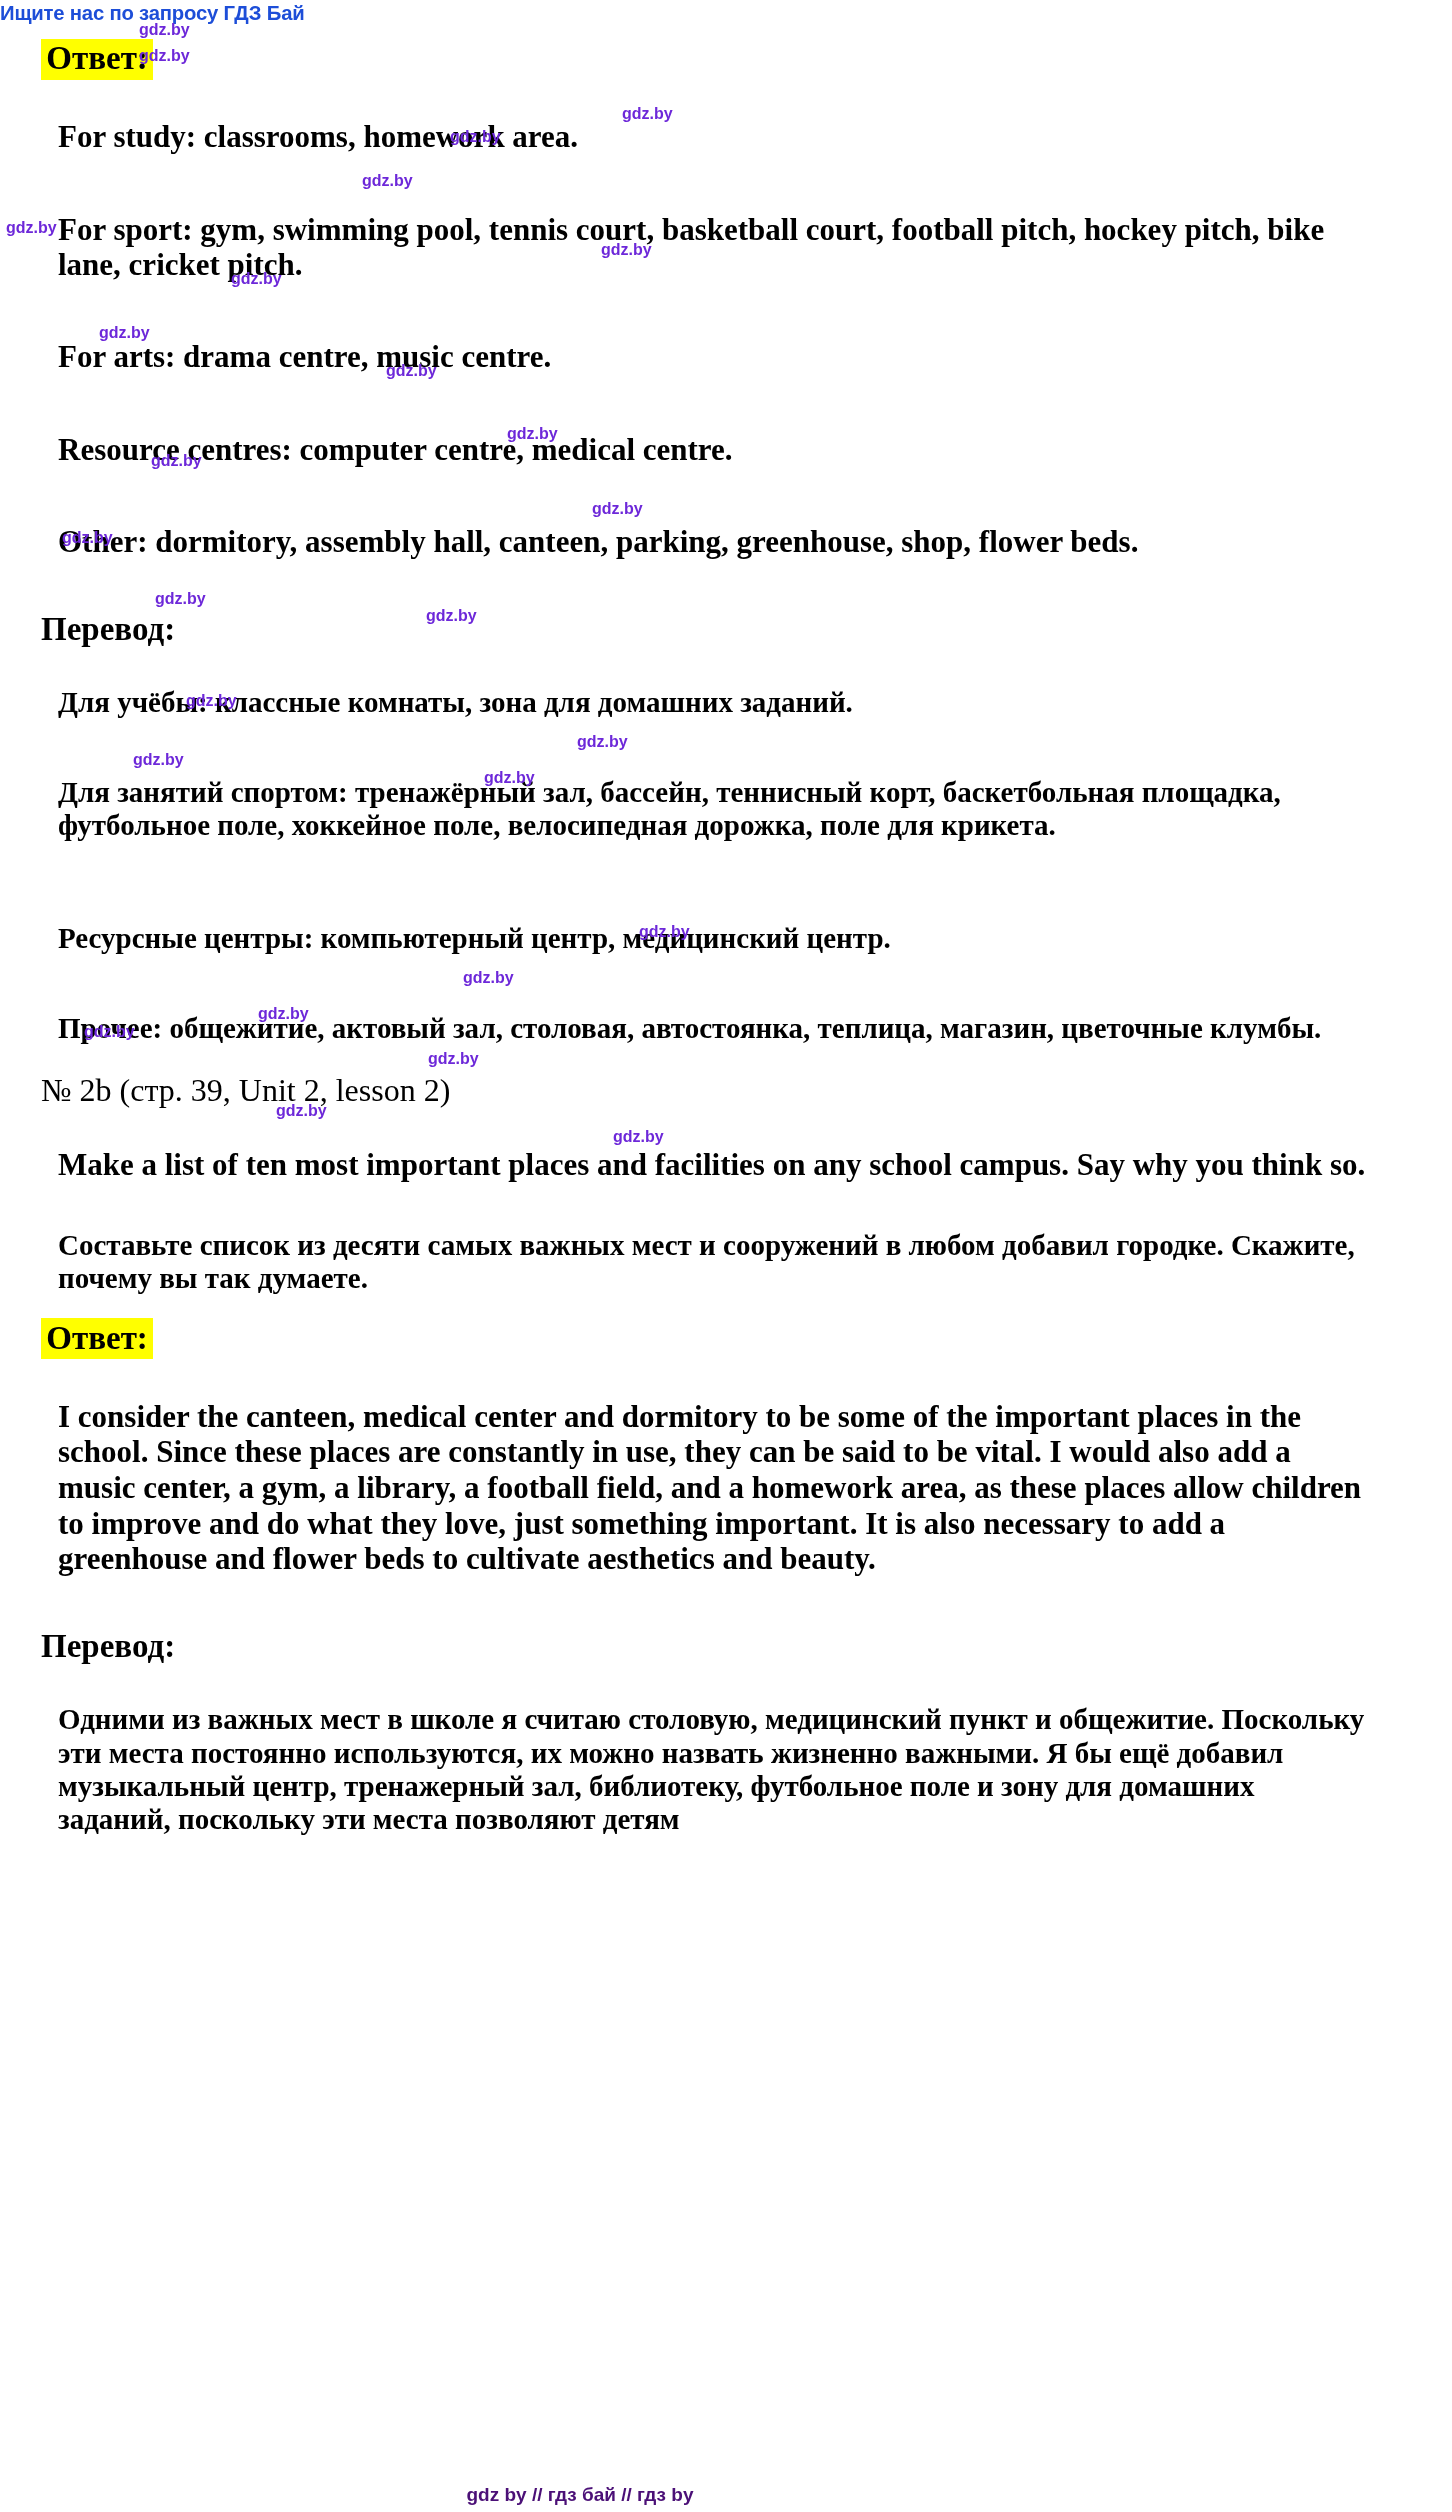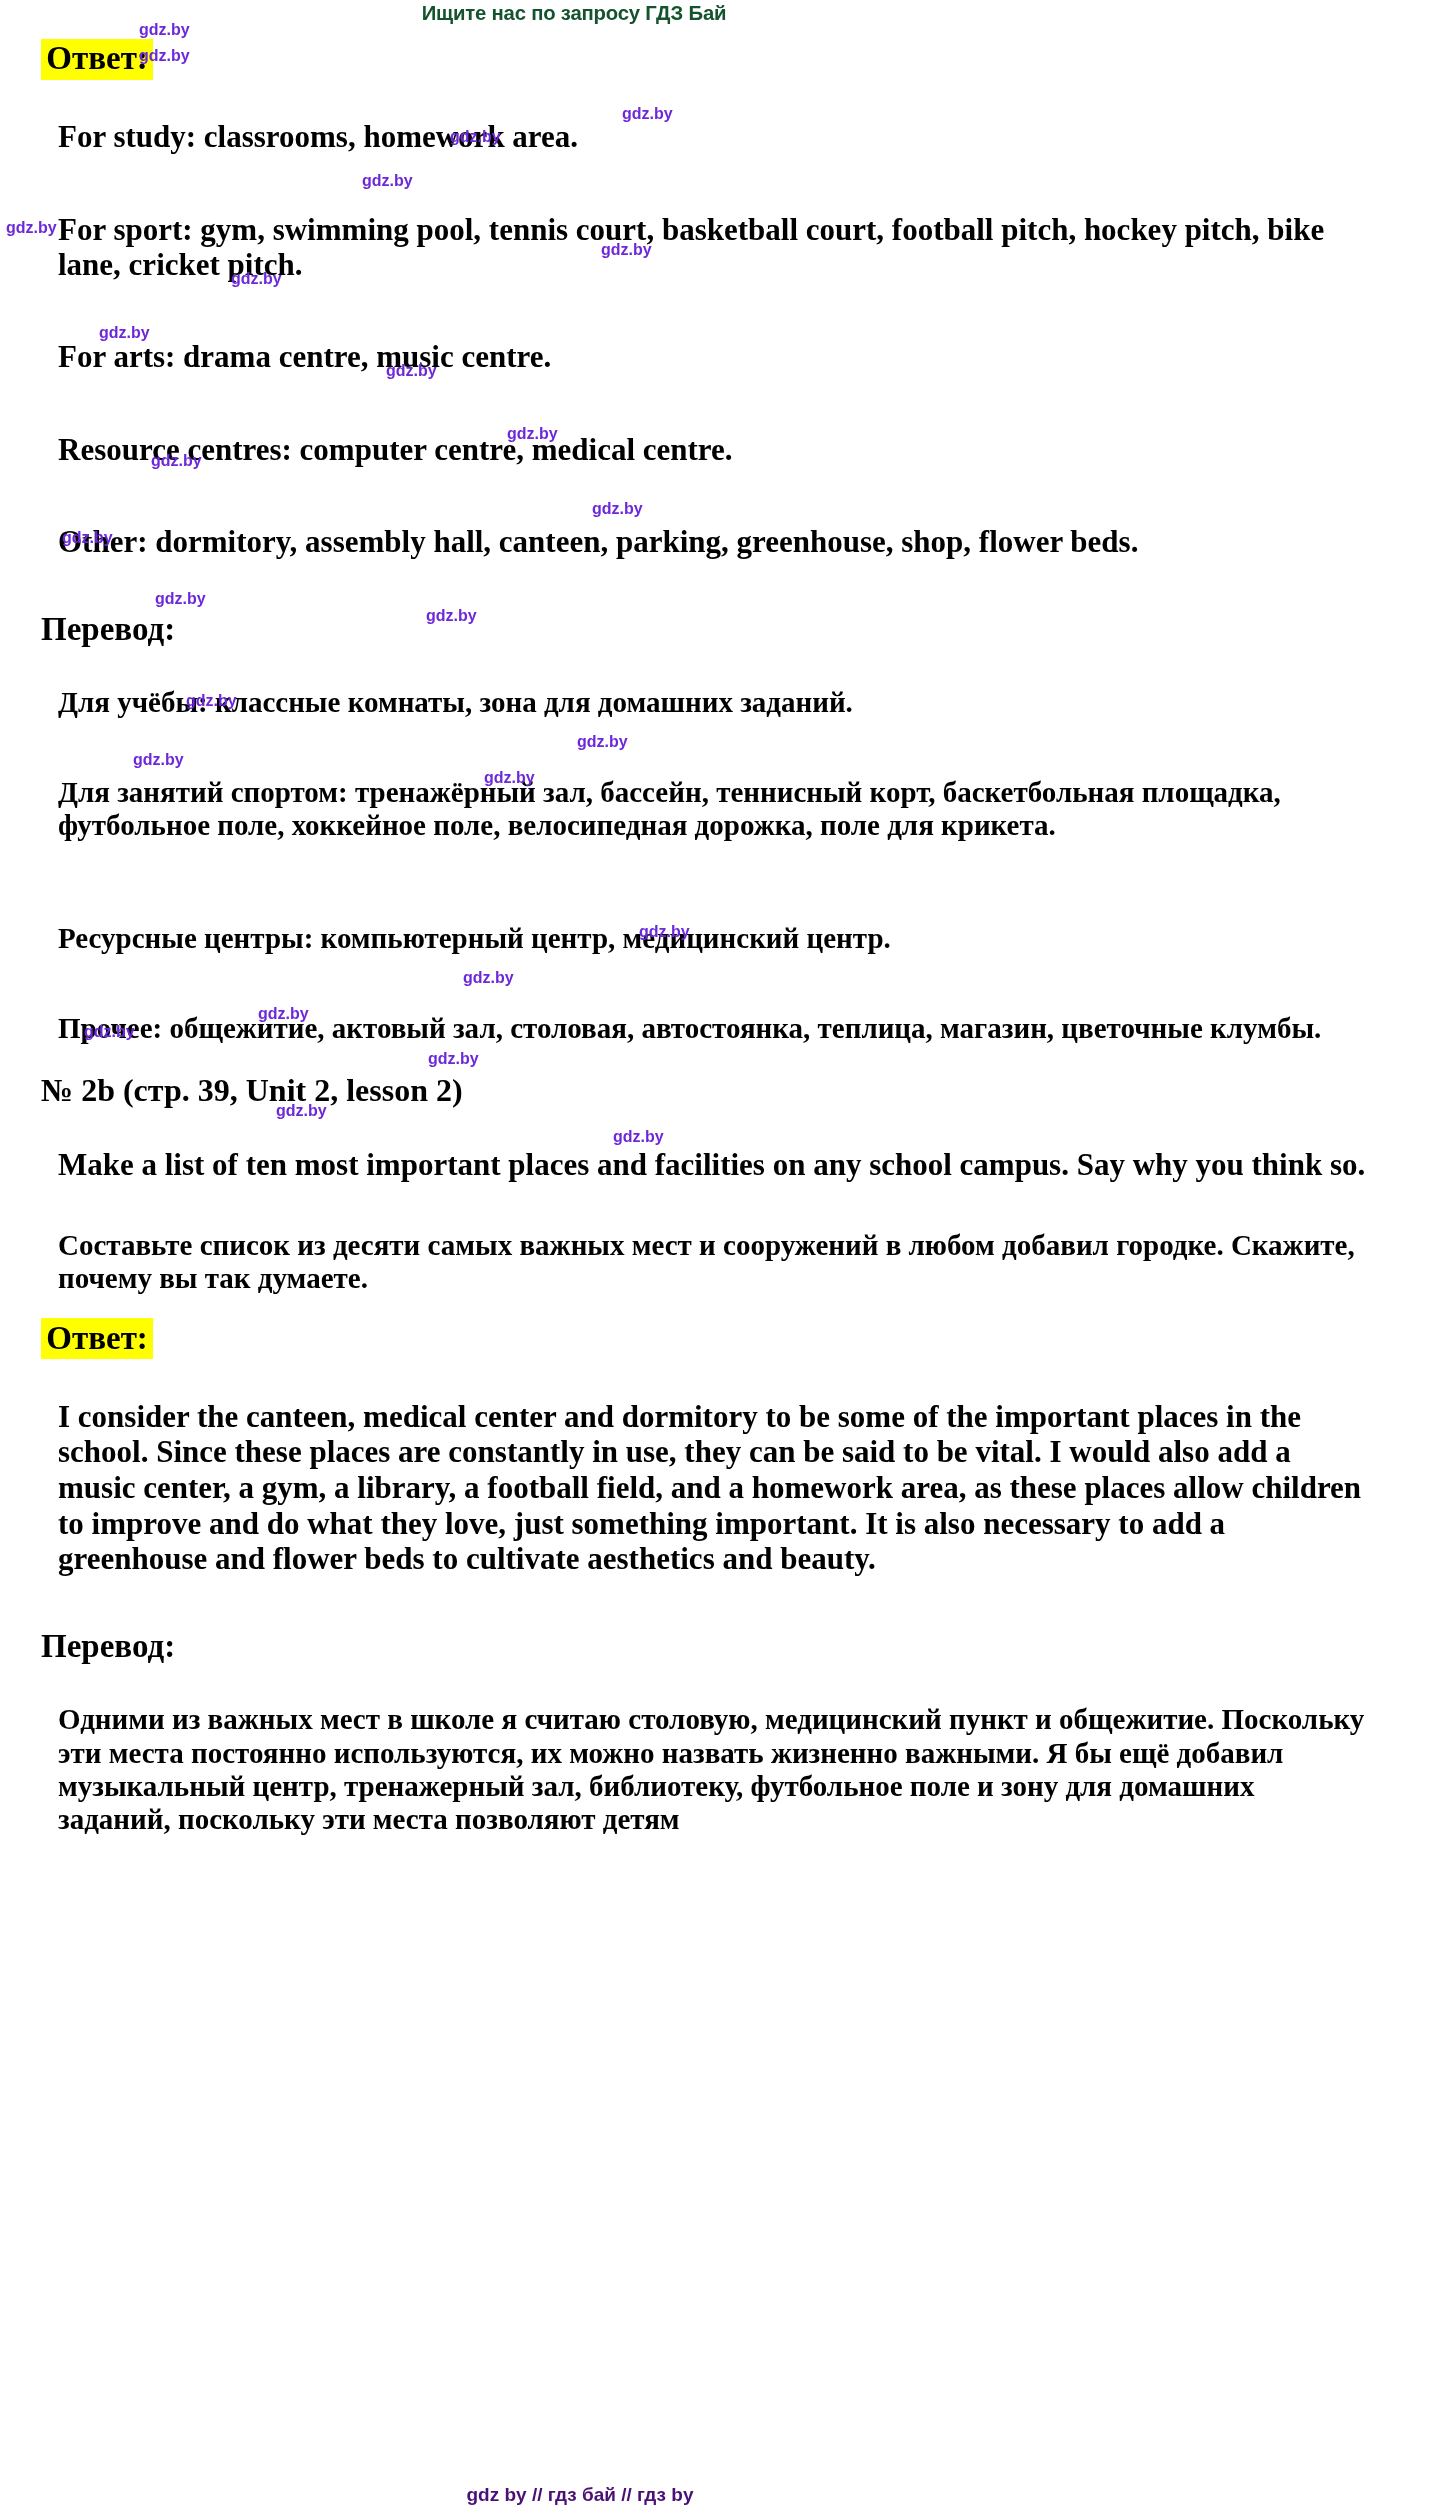"Ищите нас по запросу ГДЗ" .promo { color: #14532d -> #1d4ed8; text-align: center -> left }
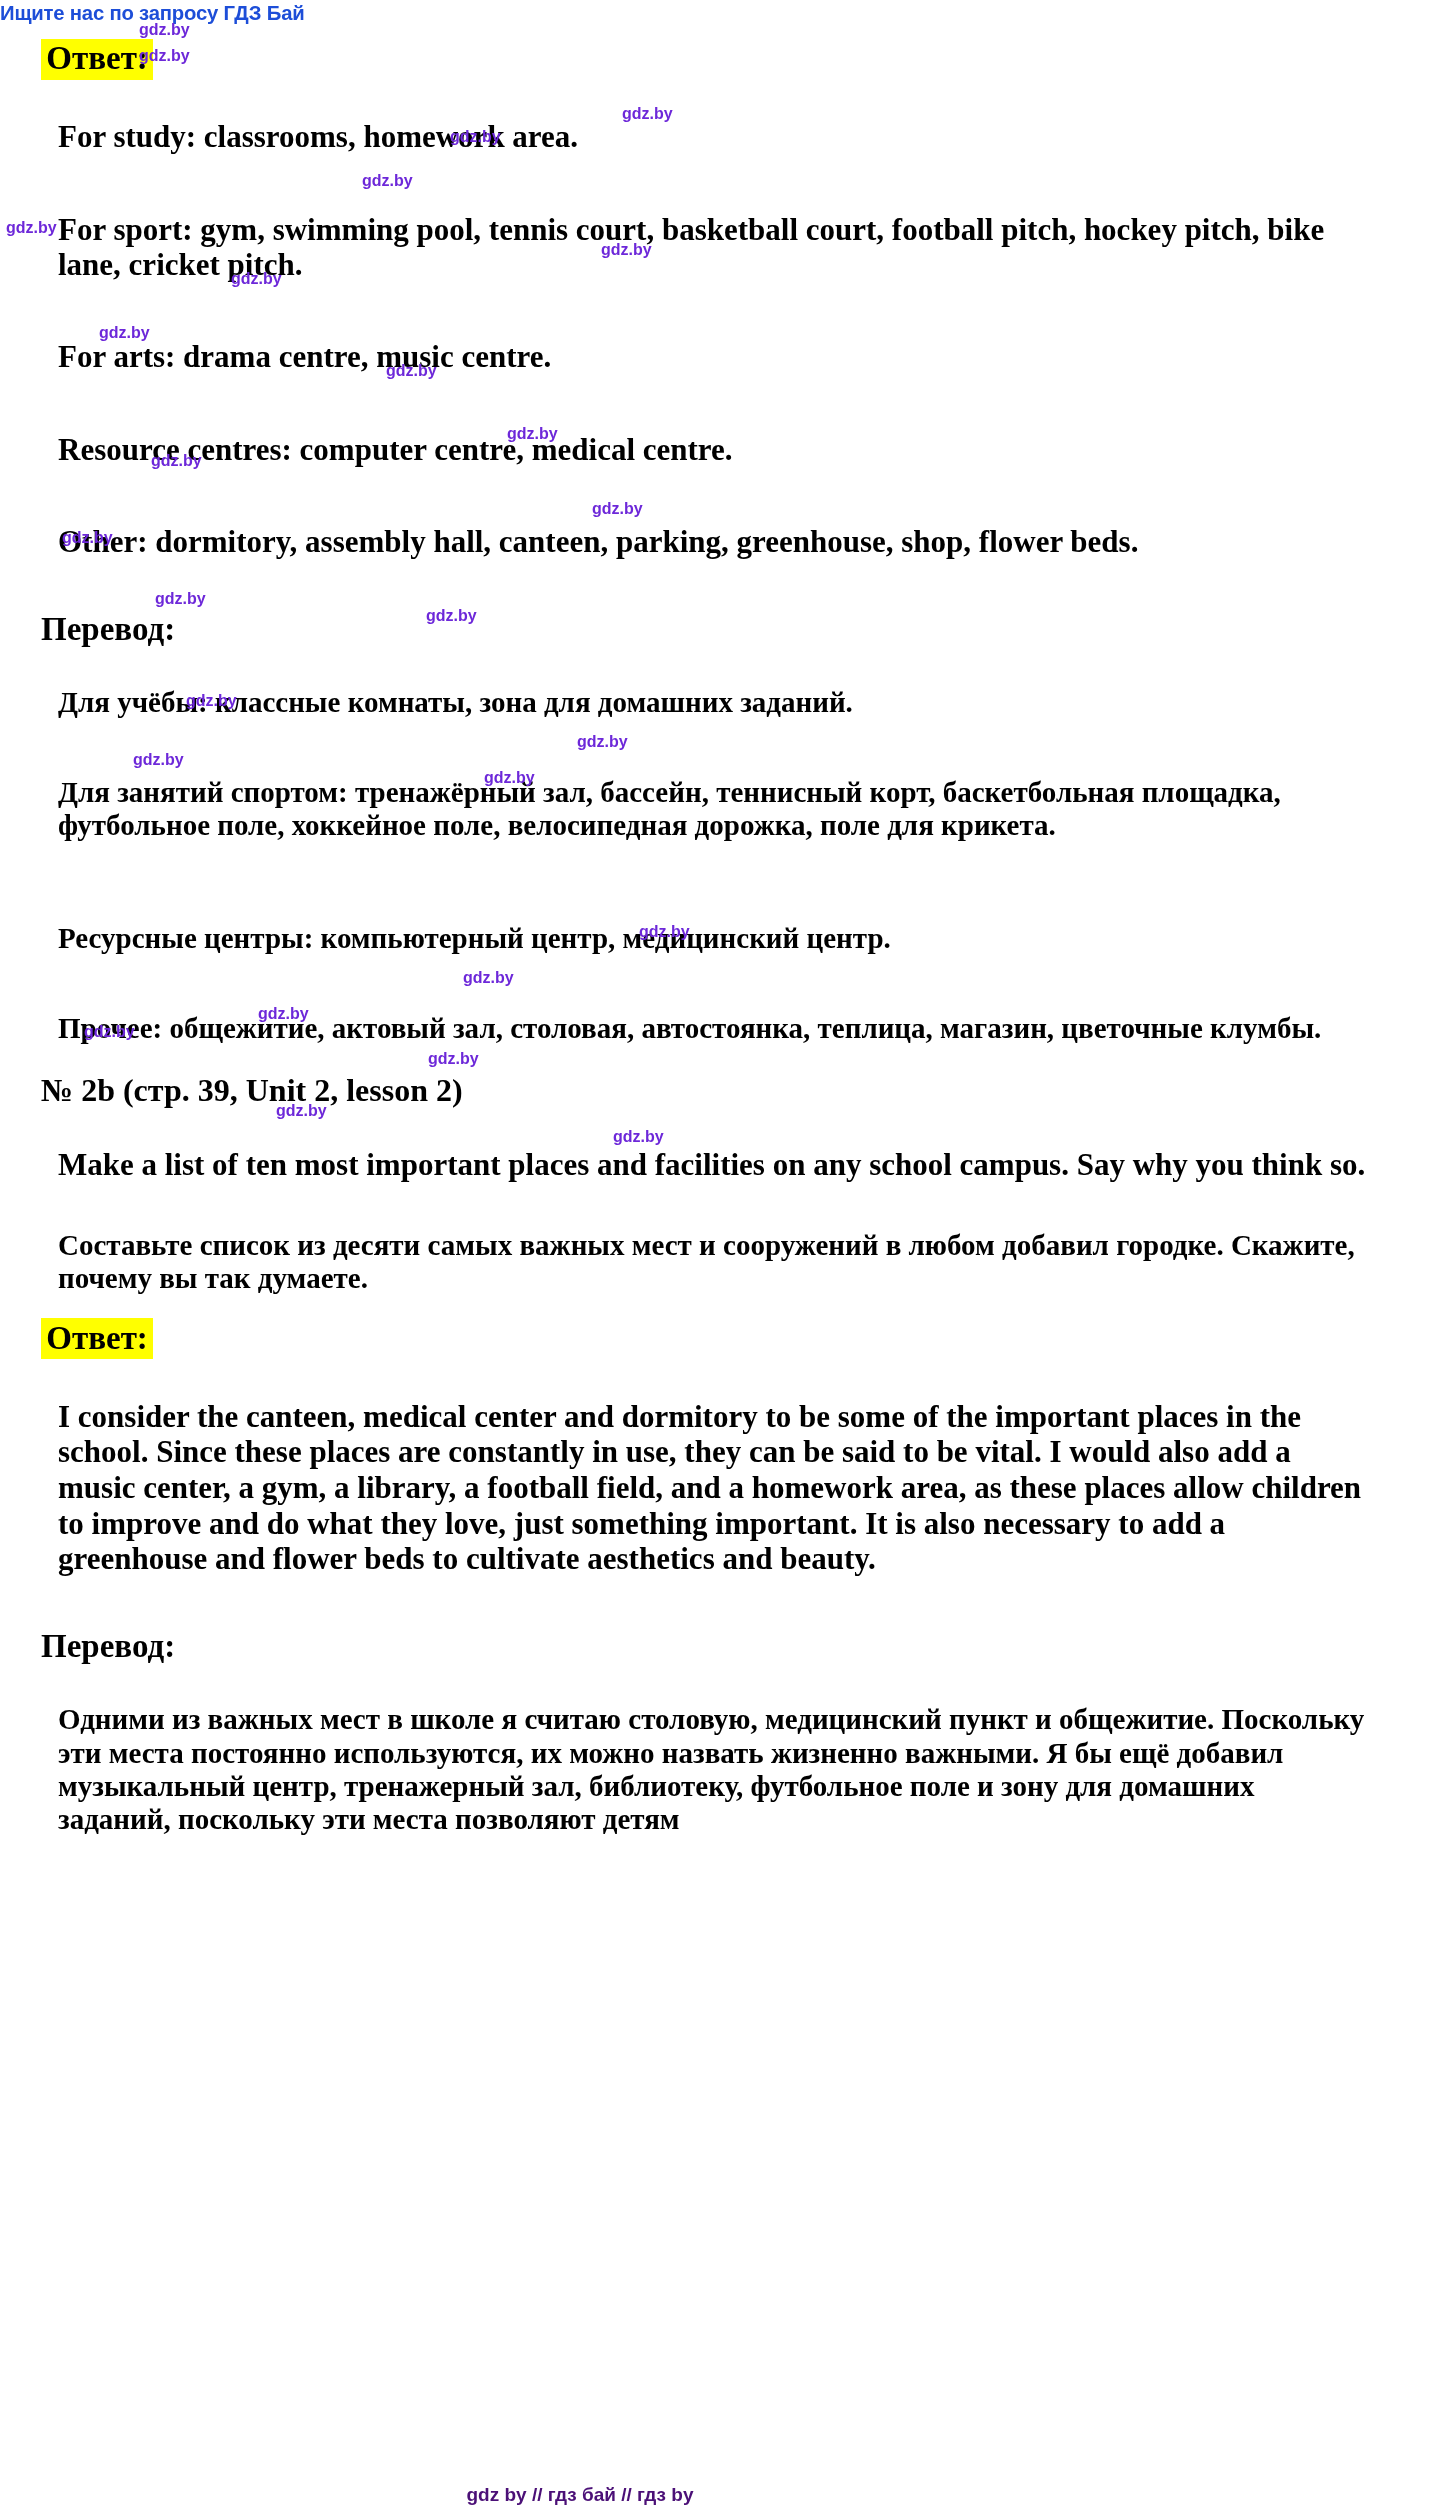"№ 2b (стр. 39, Unit" .task-head { font-weight: bold -> normal }
